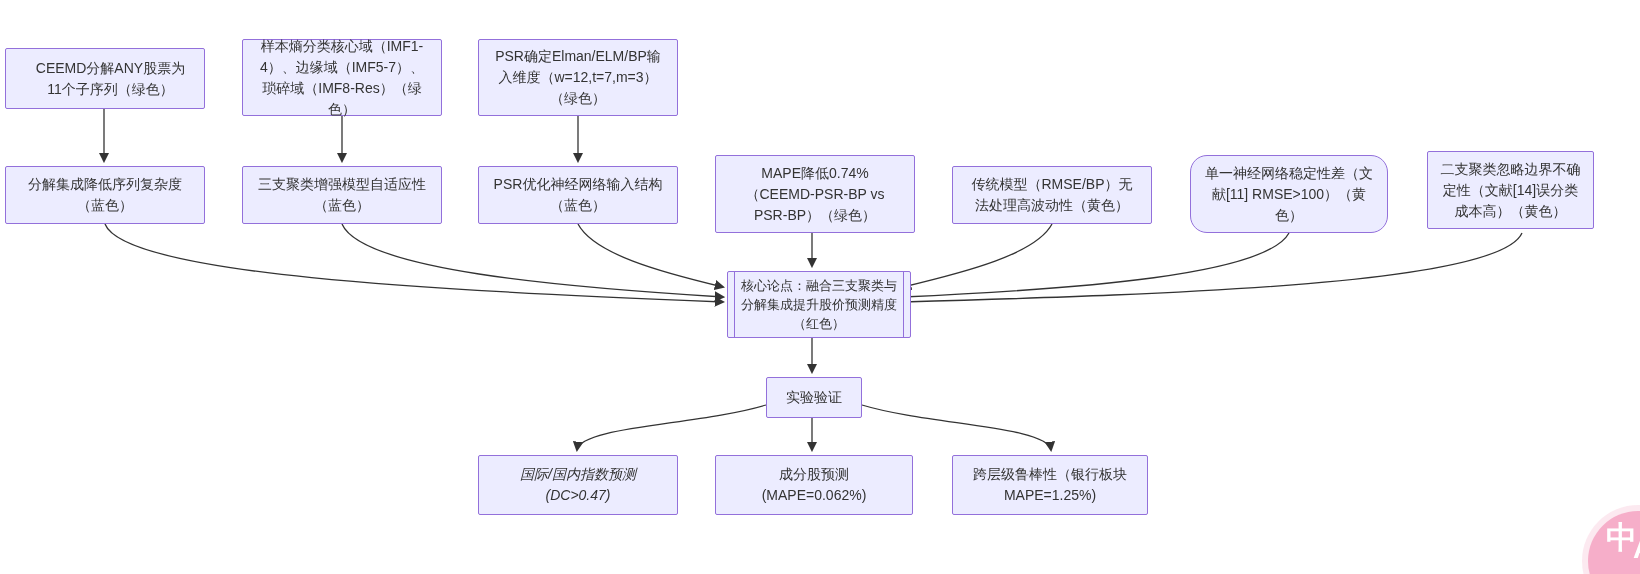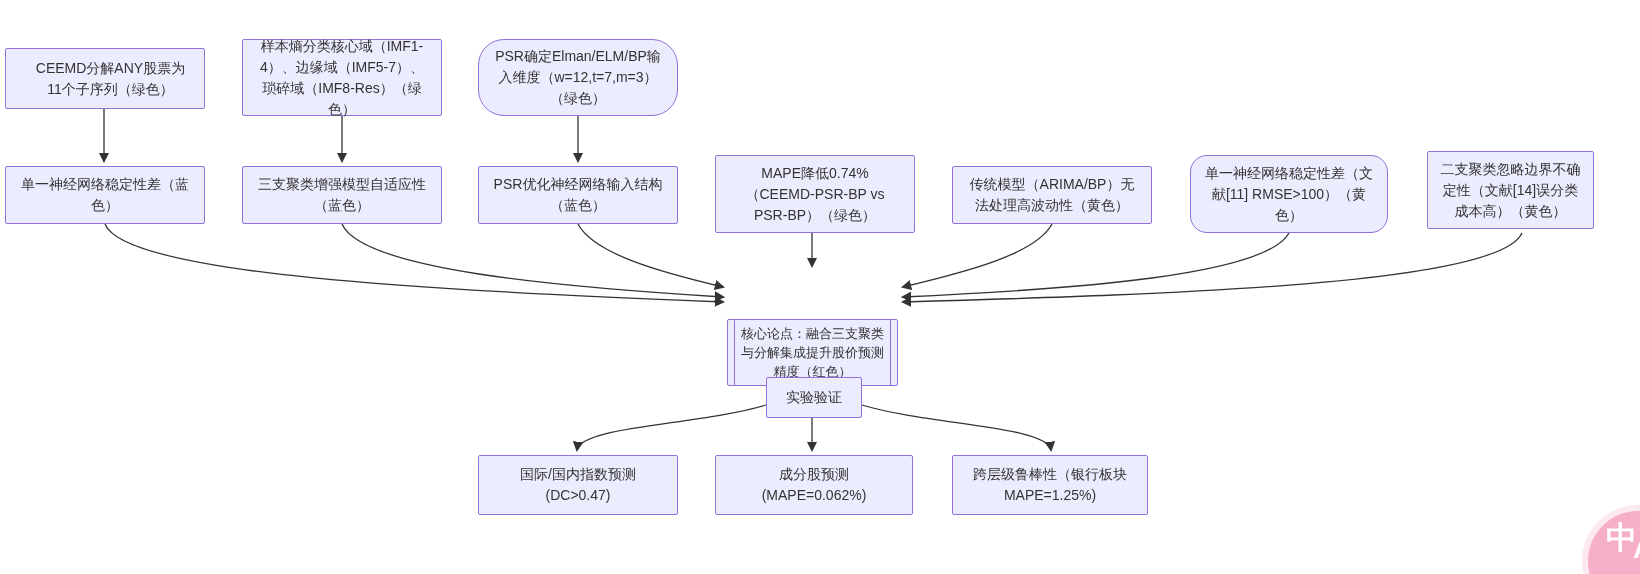"PSR确定Elman/ELM/BP输入维度（w=12,t=7,m=3）（绿色）" .n-c { border-radius: 26px -> none }
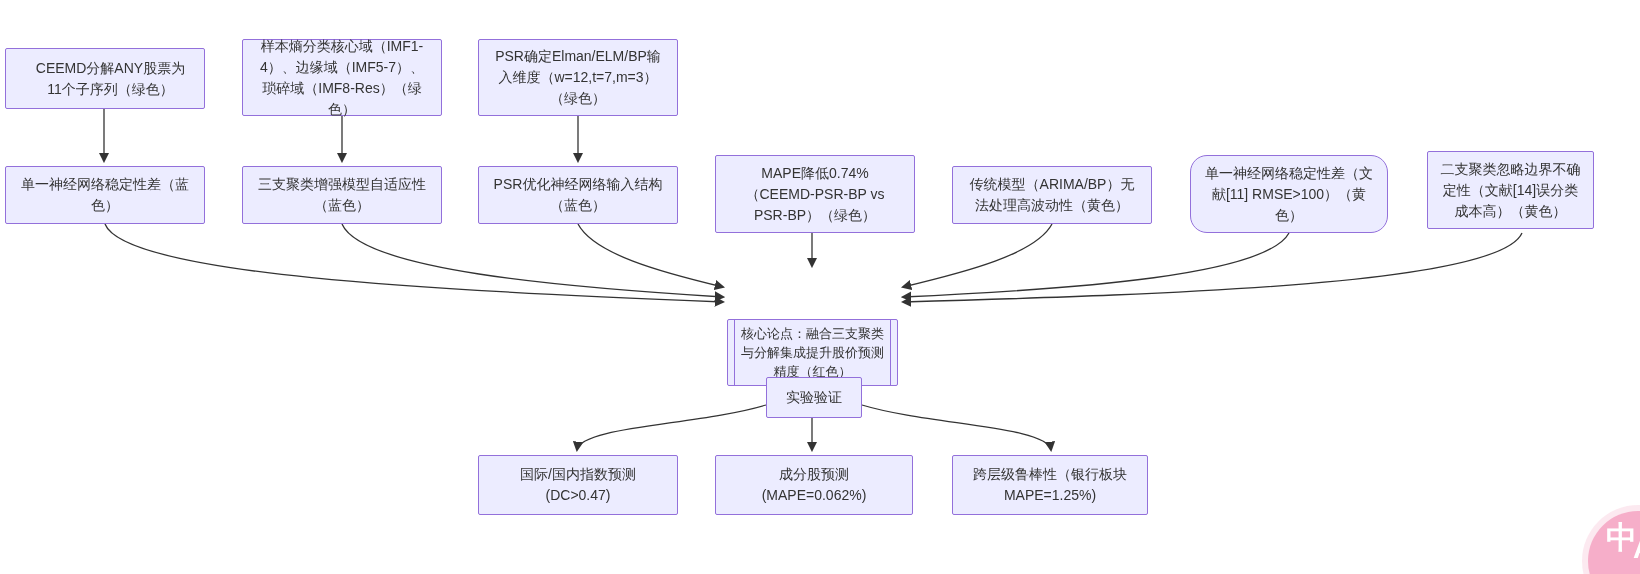"单一神经网络稳定性差（蓝色）" span.lbl { text: 单一神经网络稳定性差 -> 分解集成降低序列复杂度 }
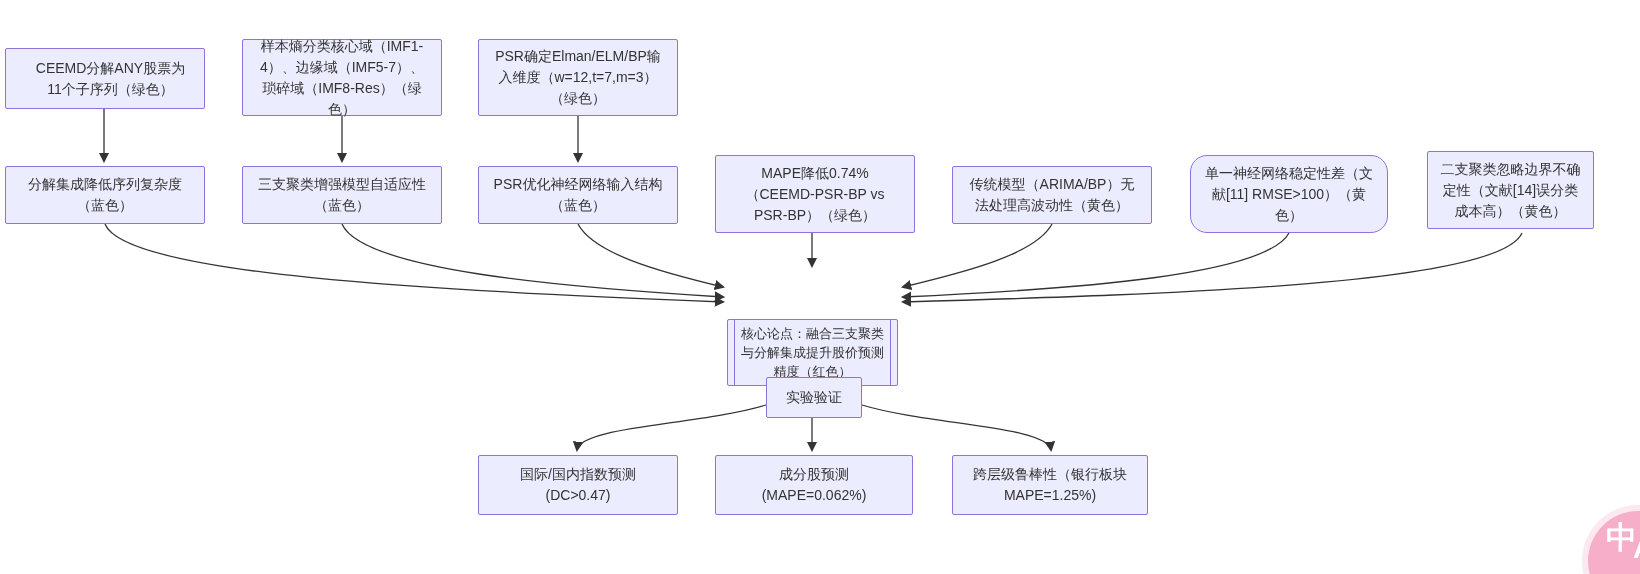"传统模型（ARIMA/BP）无法处理高波动性（黄色）" span.lbl { text: ARIMA/BP -> RMSE/BP }
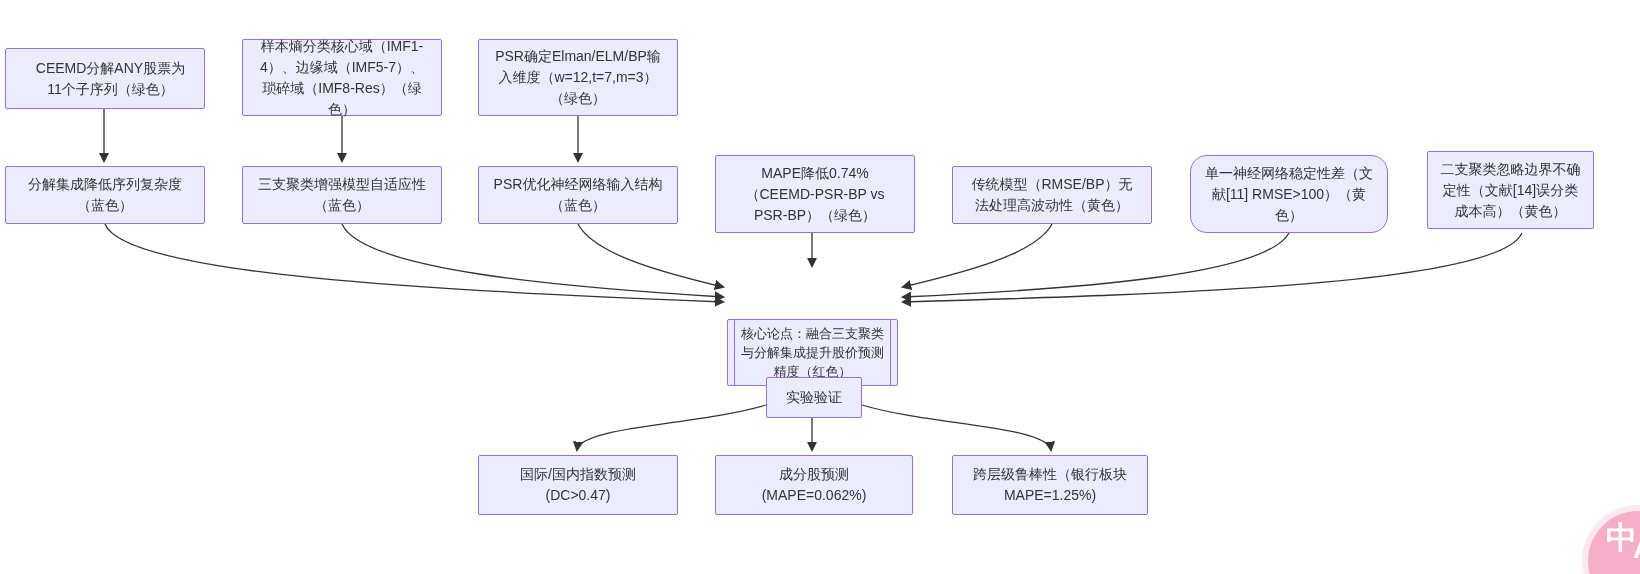"核心论点：融合三支聚类与分解集成提升股价预测精度（红色）" .n-core { margin-top: 48px -> none; width: 171px -> 184px }
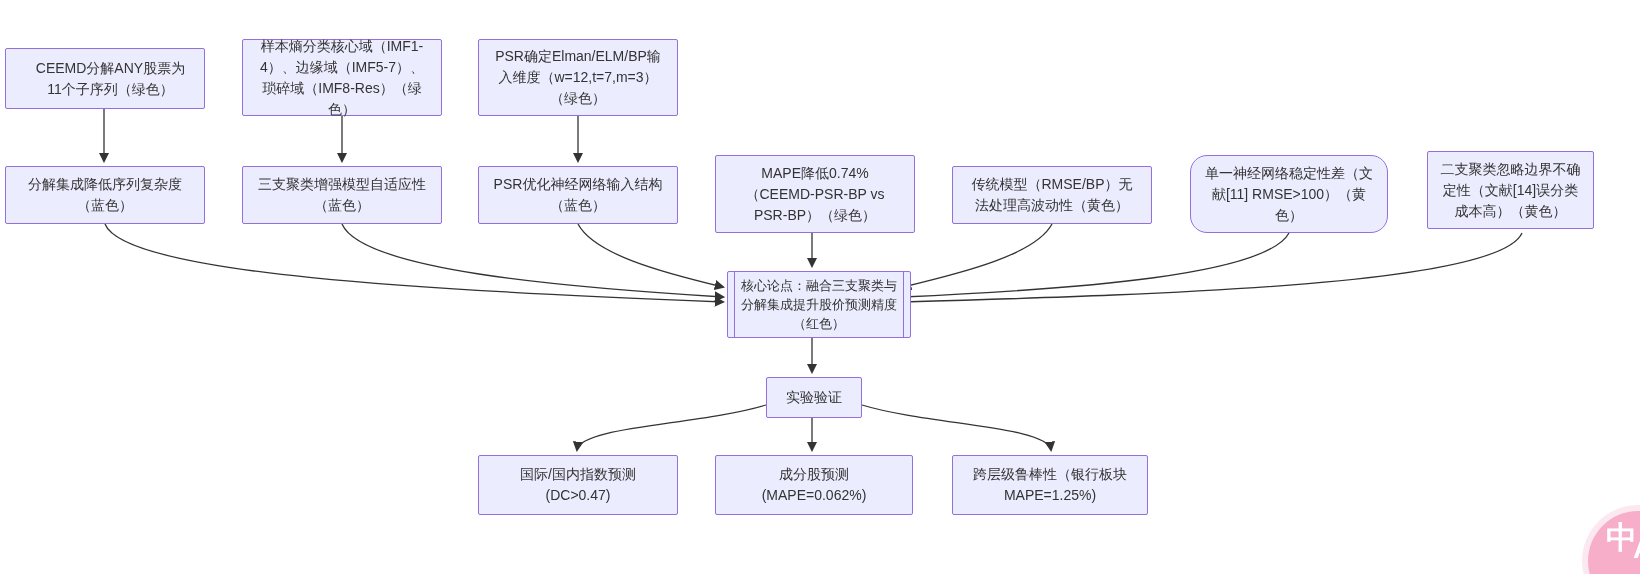"国际/国内指数预测 (DC>0.47)" .n-r1 { font-style: none -> italic }
